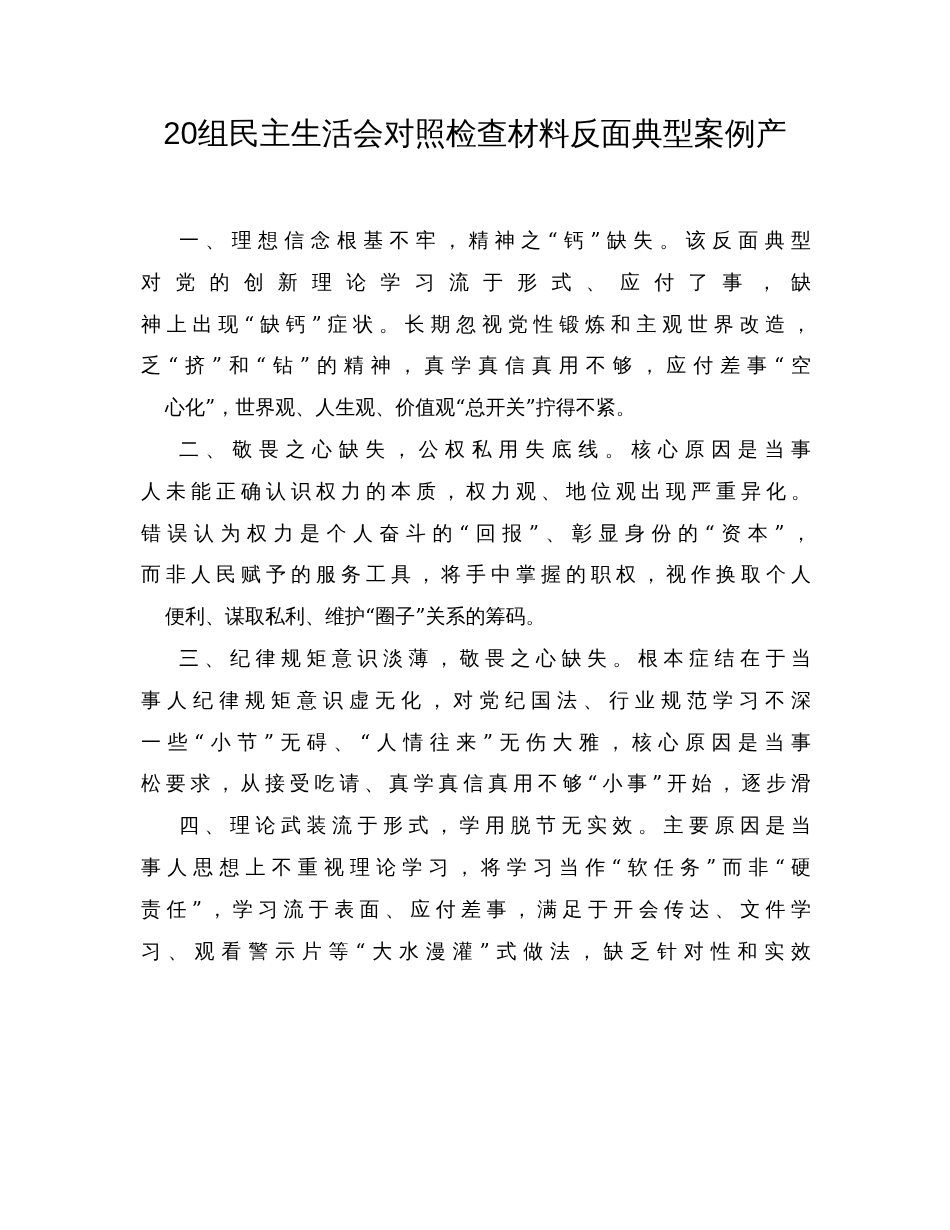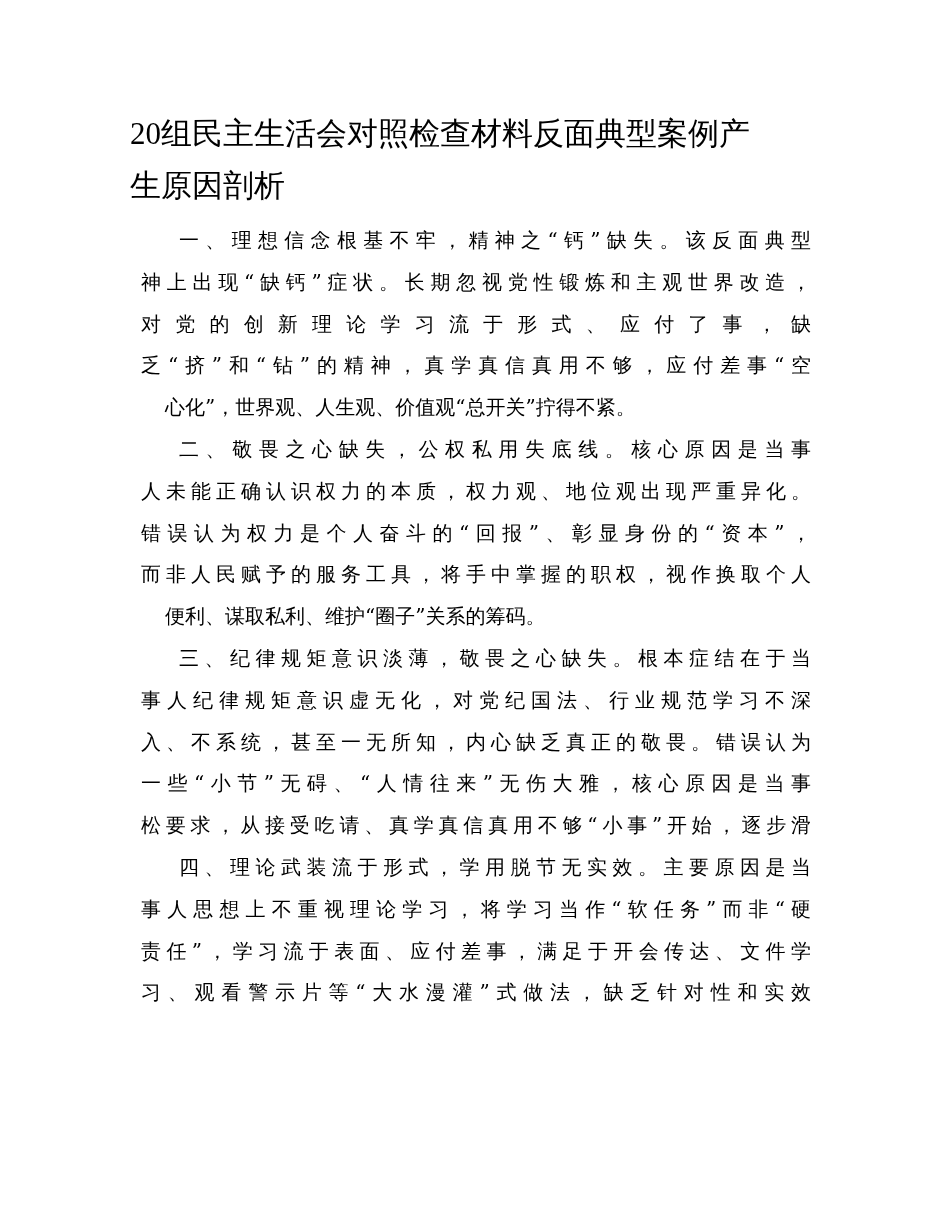"20组民主生活会对照检查材料反面典型案例产" .title { font-family: Liberation Serif, serif -> Liberation Sans, sans-serif; text-align: none -> center }
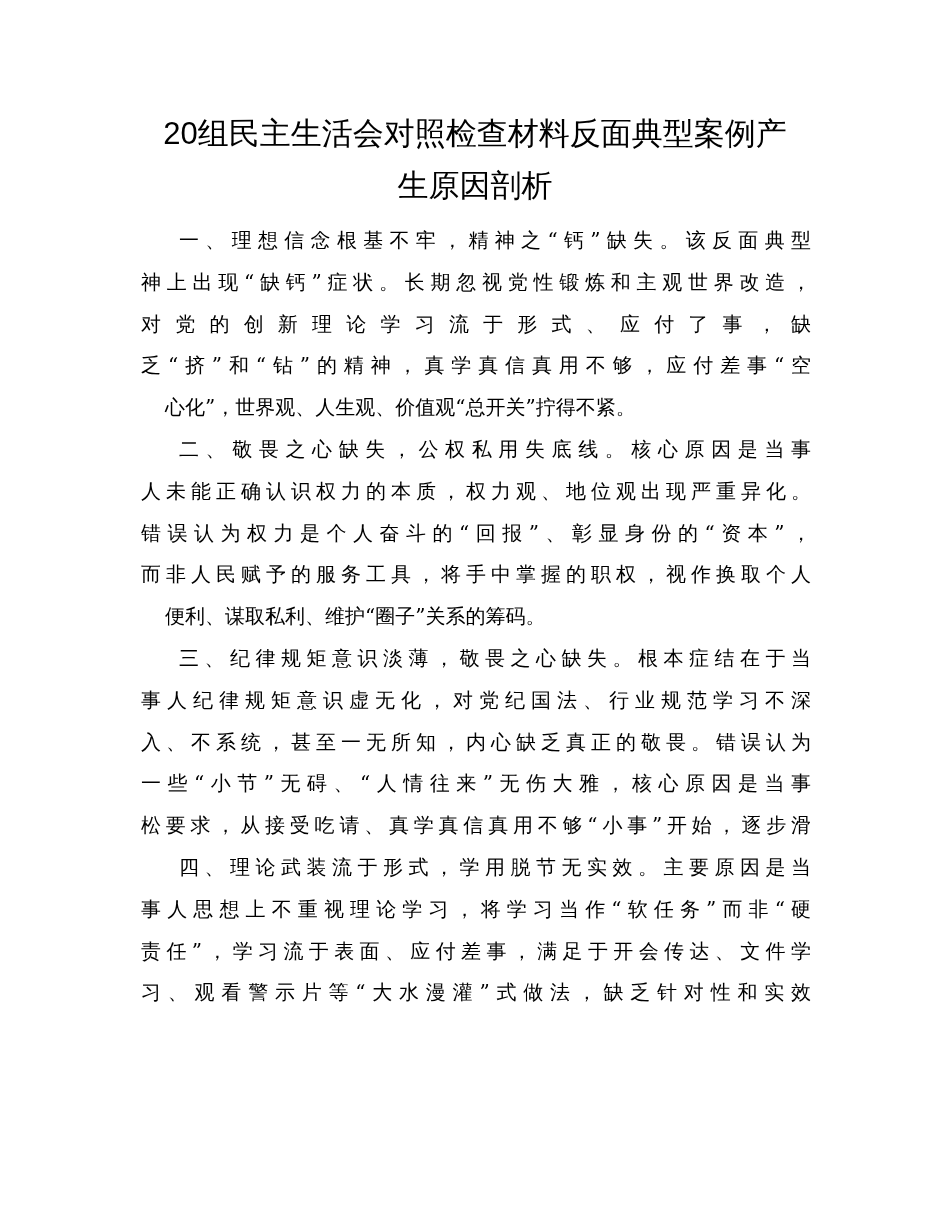"生原因剖析" span { html: <span>生原因剖析</span> -> none }
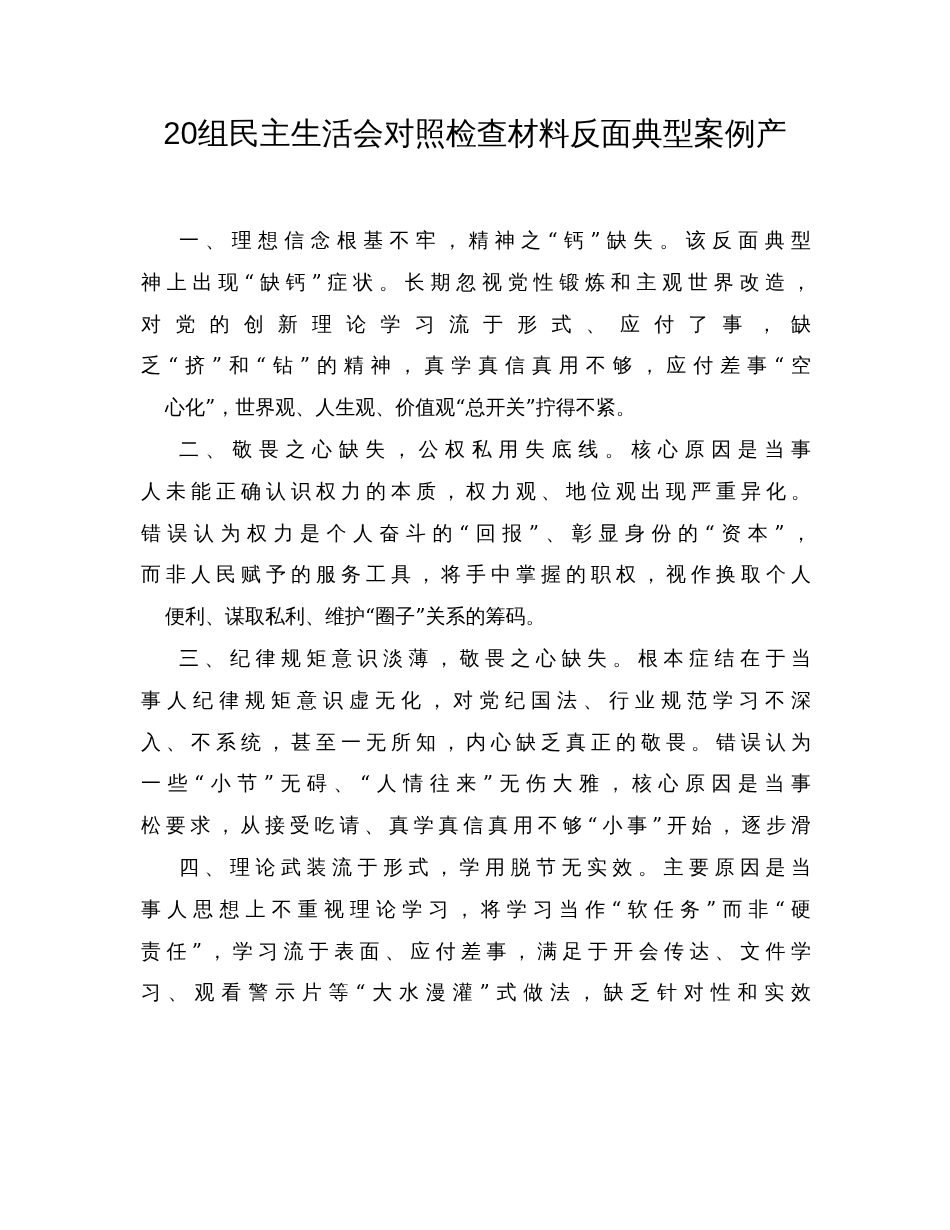"神上出现“缺钙”症状。长期忽视党性锻炼和主观世界改造，" span.line { order: before "对党的创新理论学习流于形式、应付了事，缺" -> after "对党的创新理论学习流于形式、应付了事，缺" }
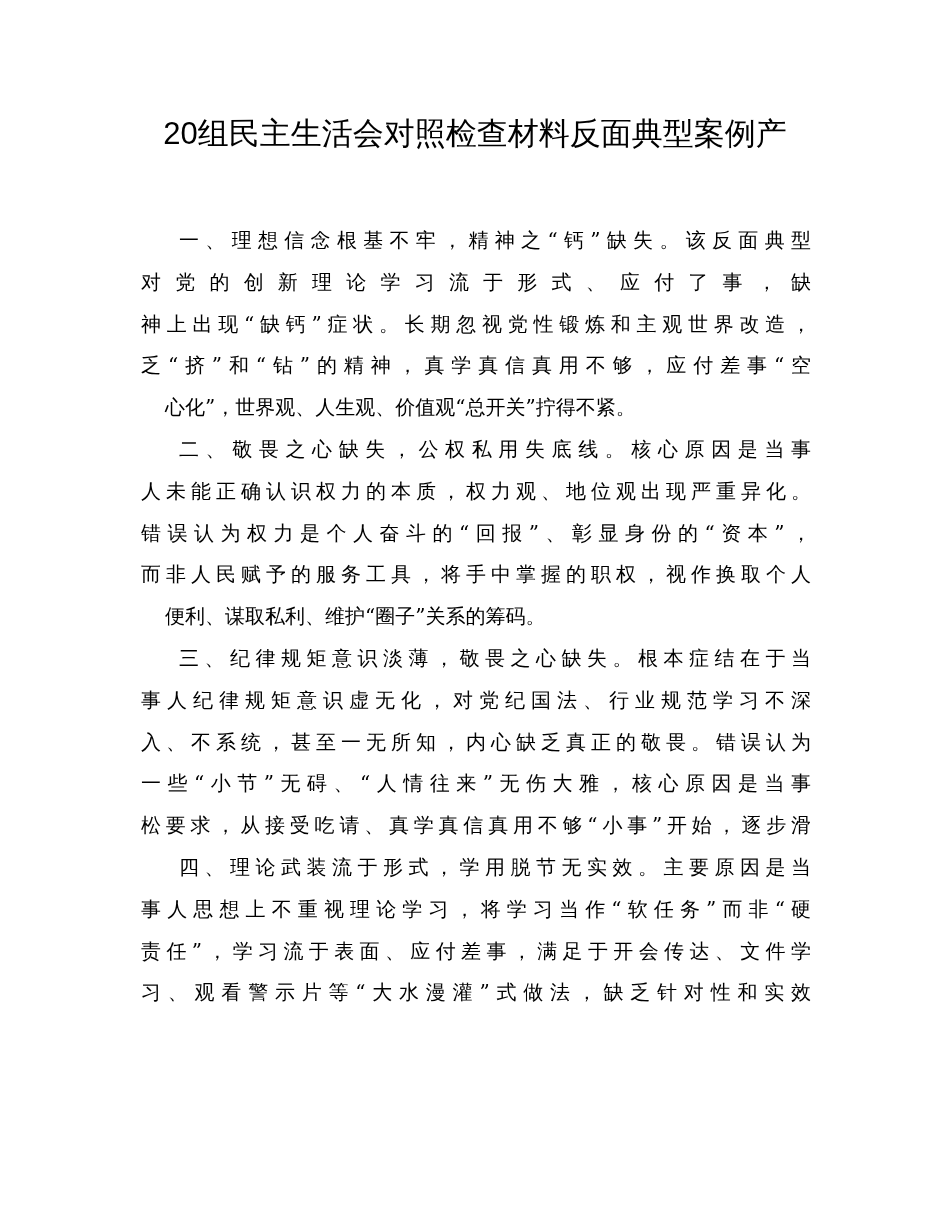"入、不系统，甚至一无所知，内心缺乏真正的敬畏。错误认为" span.line { html: <span>入、不系统，甚至一无所知，内心缺乏真正的敬畏。错误认为</span> -> none }
